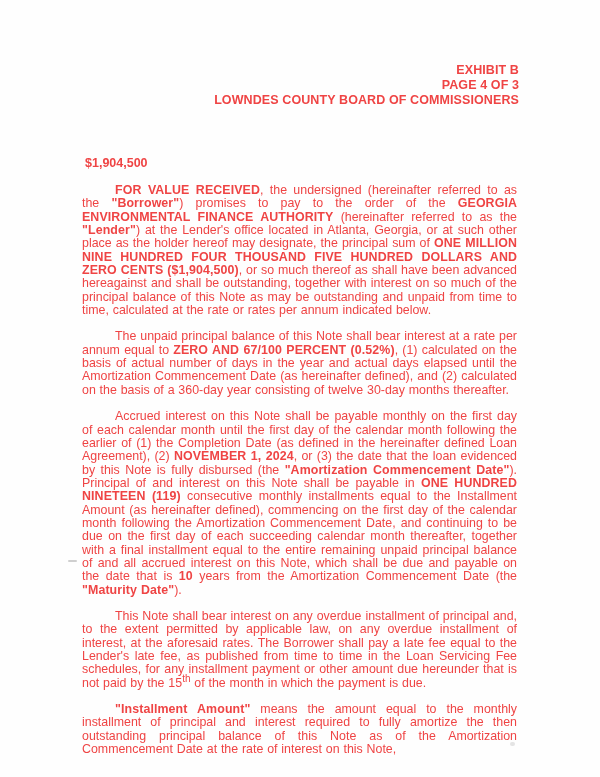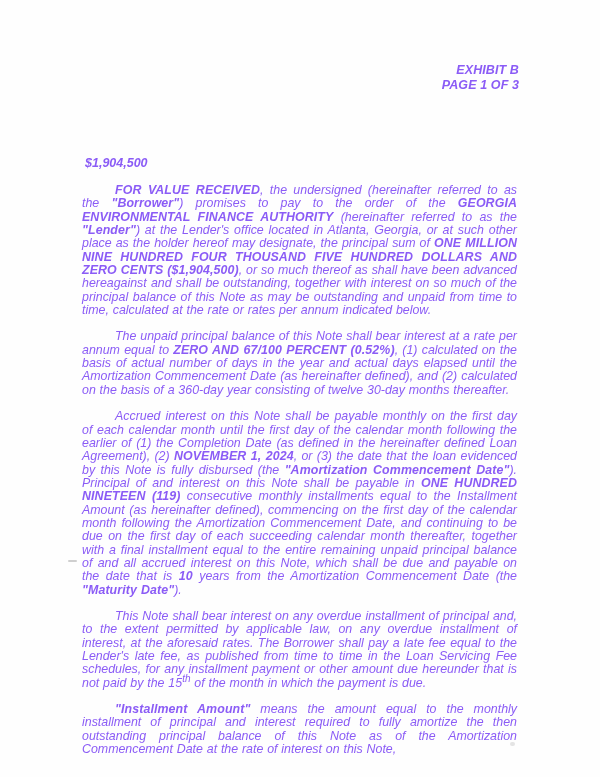"EXHIBIT B" .page { color: #8b5cf6 -> #ef4444; font-style: italic -> none }
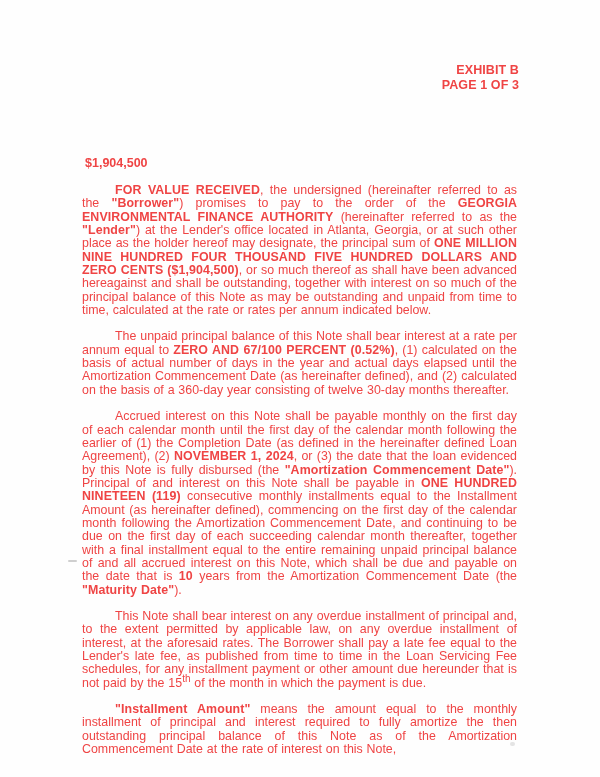"PAGE 1 OF 3" div { text: 1 -> 4 }
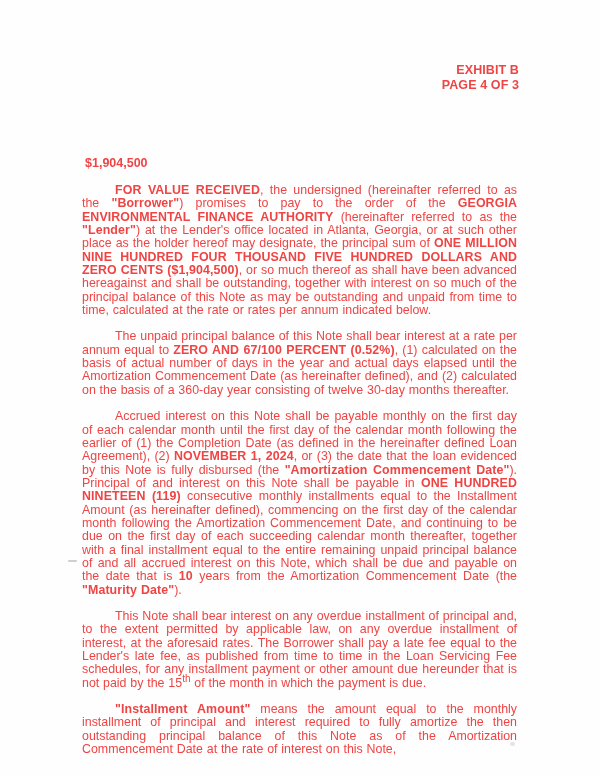"LOWNDES COUNTY BOARD OF COMMISSIONERS" div { html: none -> <div>LOWNDES COUNTY BOARD OF COMMISSIONERS</div> }
